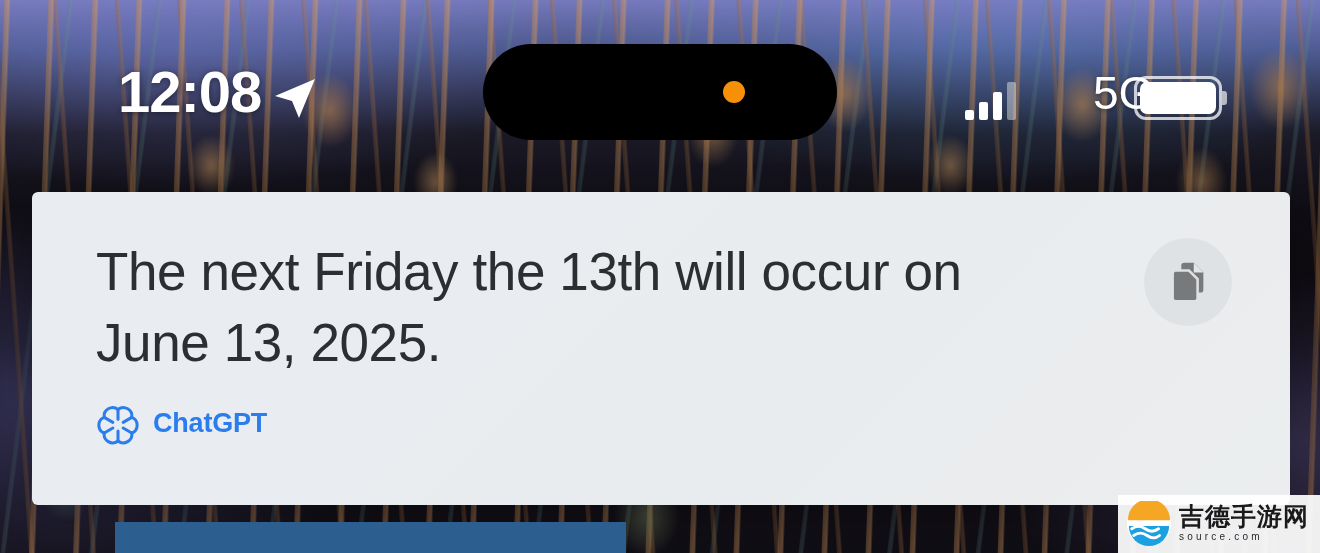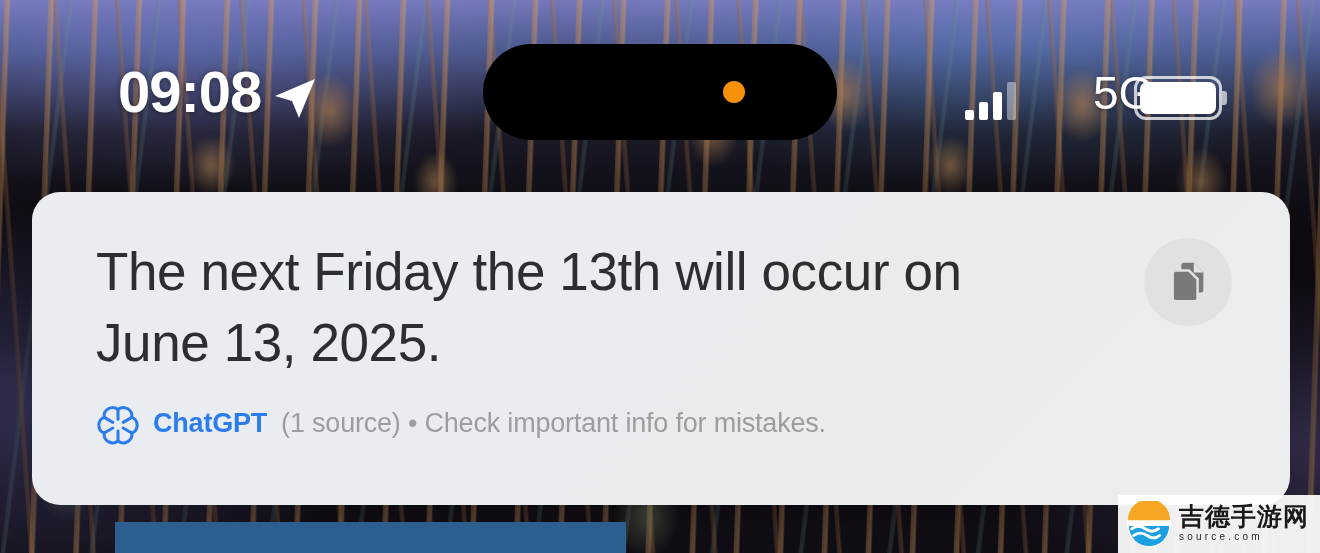"09:08" div.clock { text: 09:08 -> 12:08 }
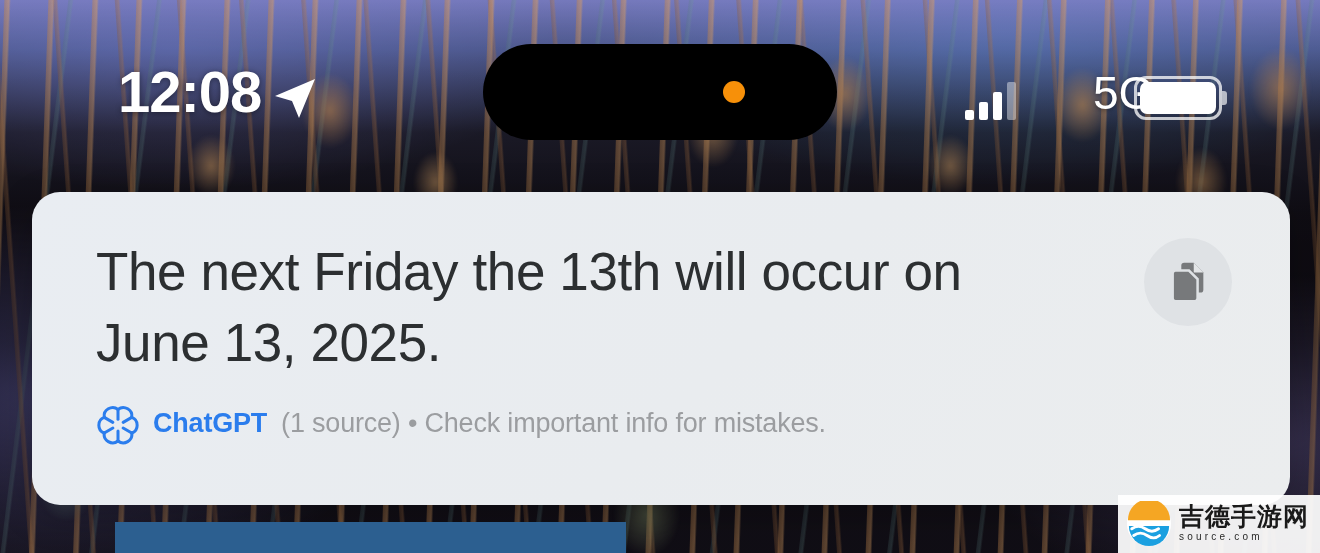"The next Friday the 13th" .card { border-radius: 28px -> 6px }
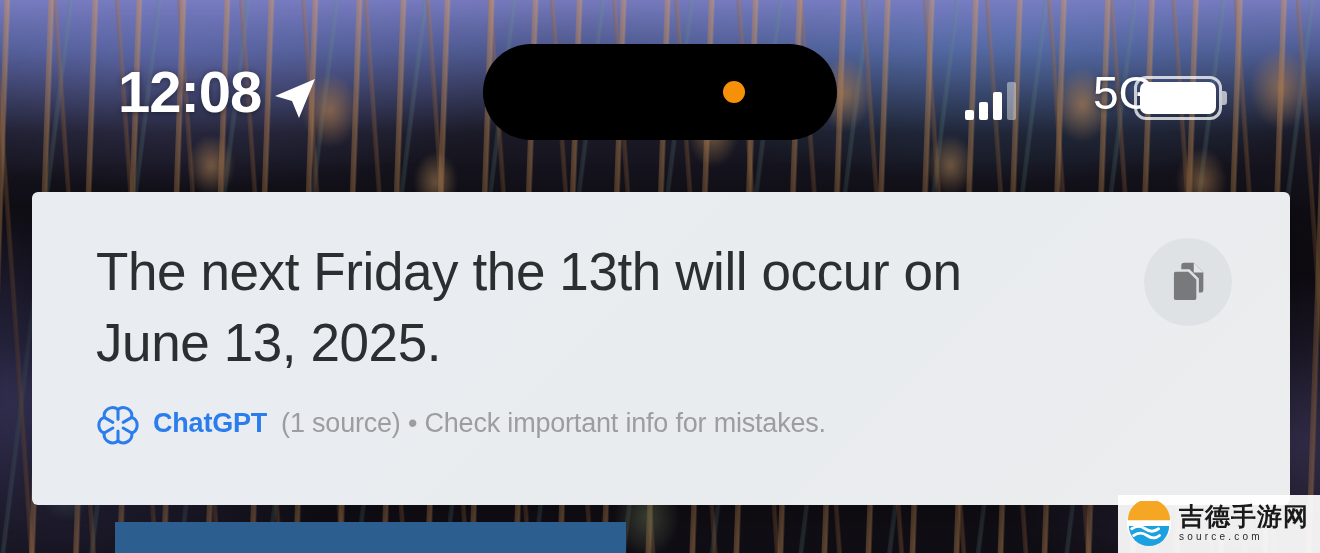"(1 source) • Check important" span.meta-sub { html: <span>(1 source) • Check important info for mistakes.</span> -> none }
